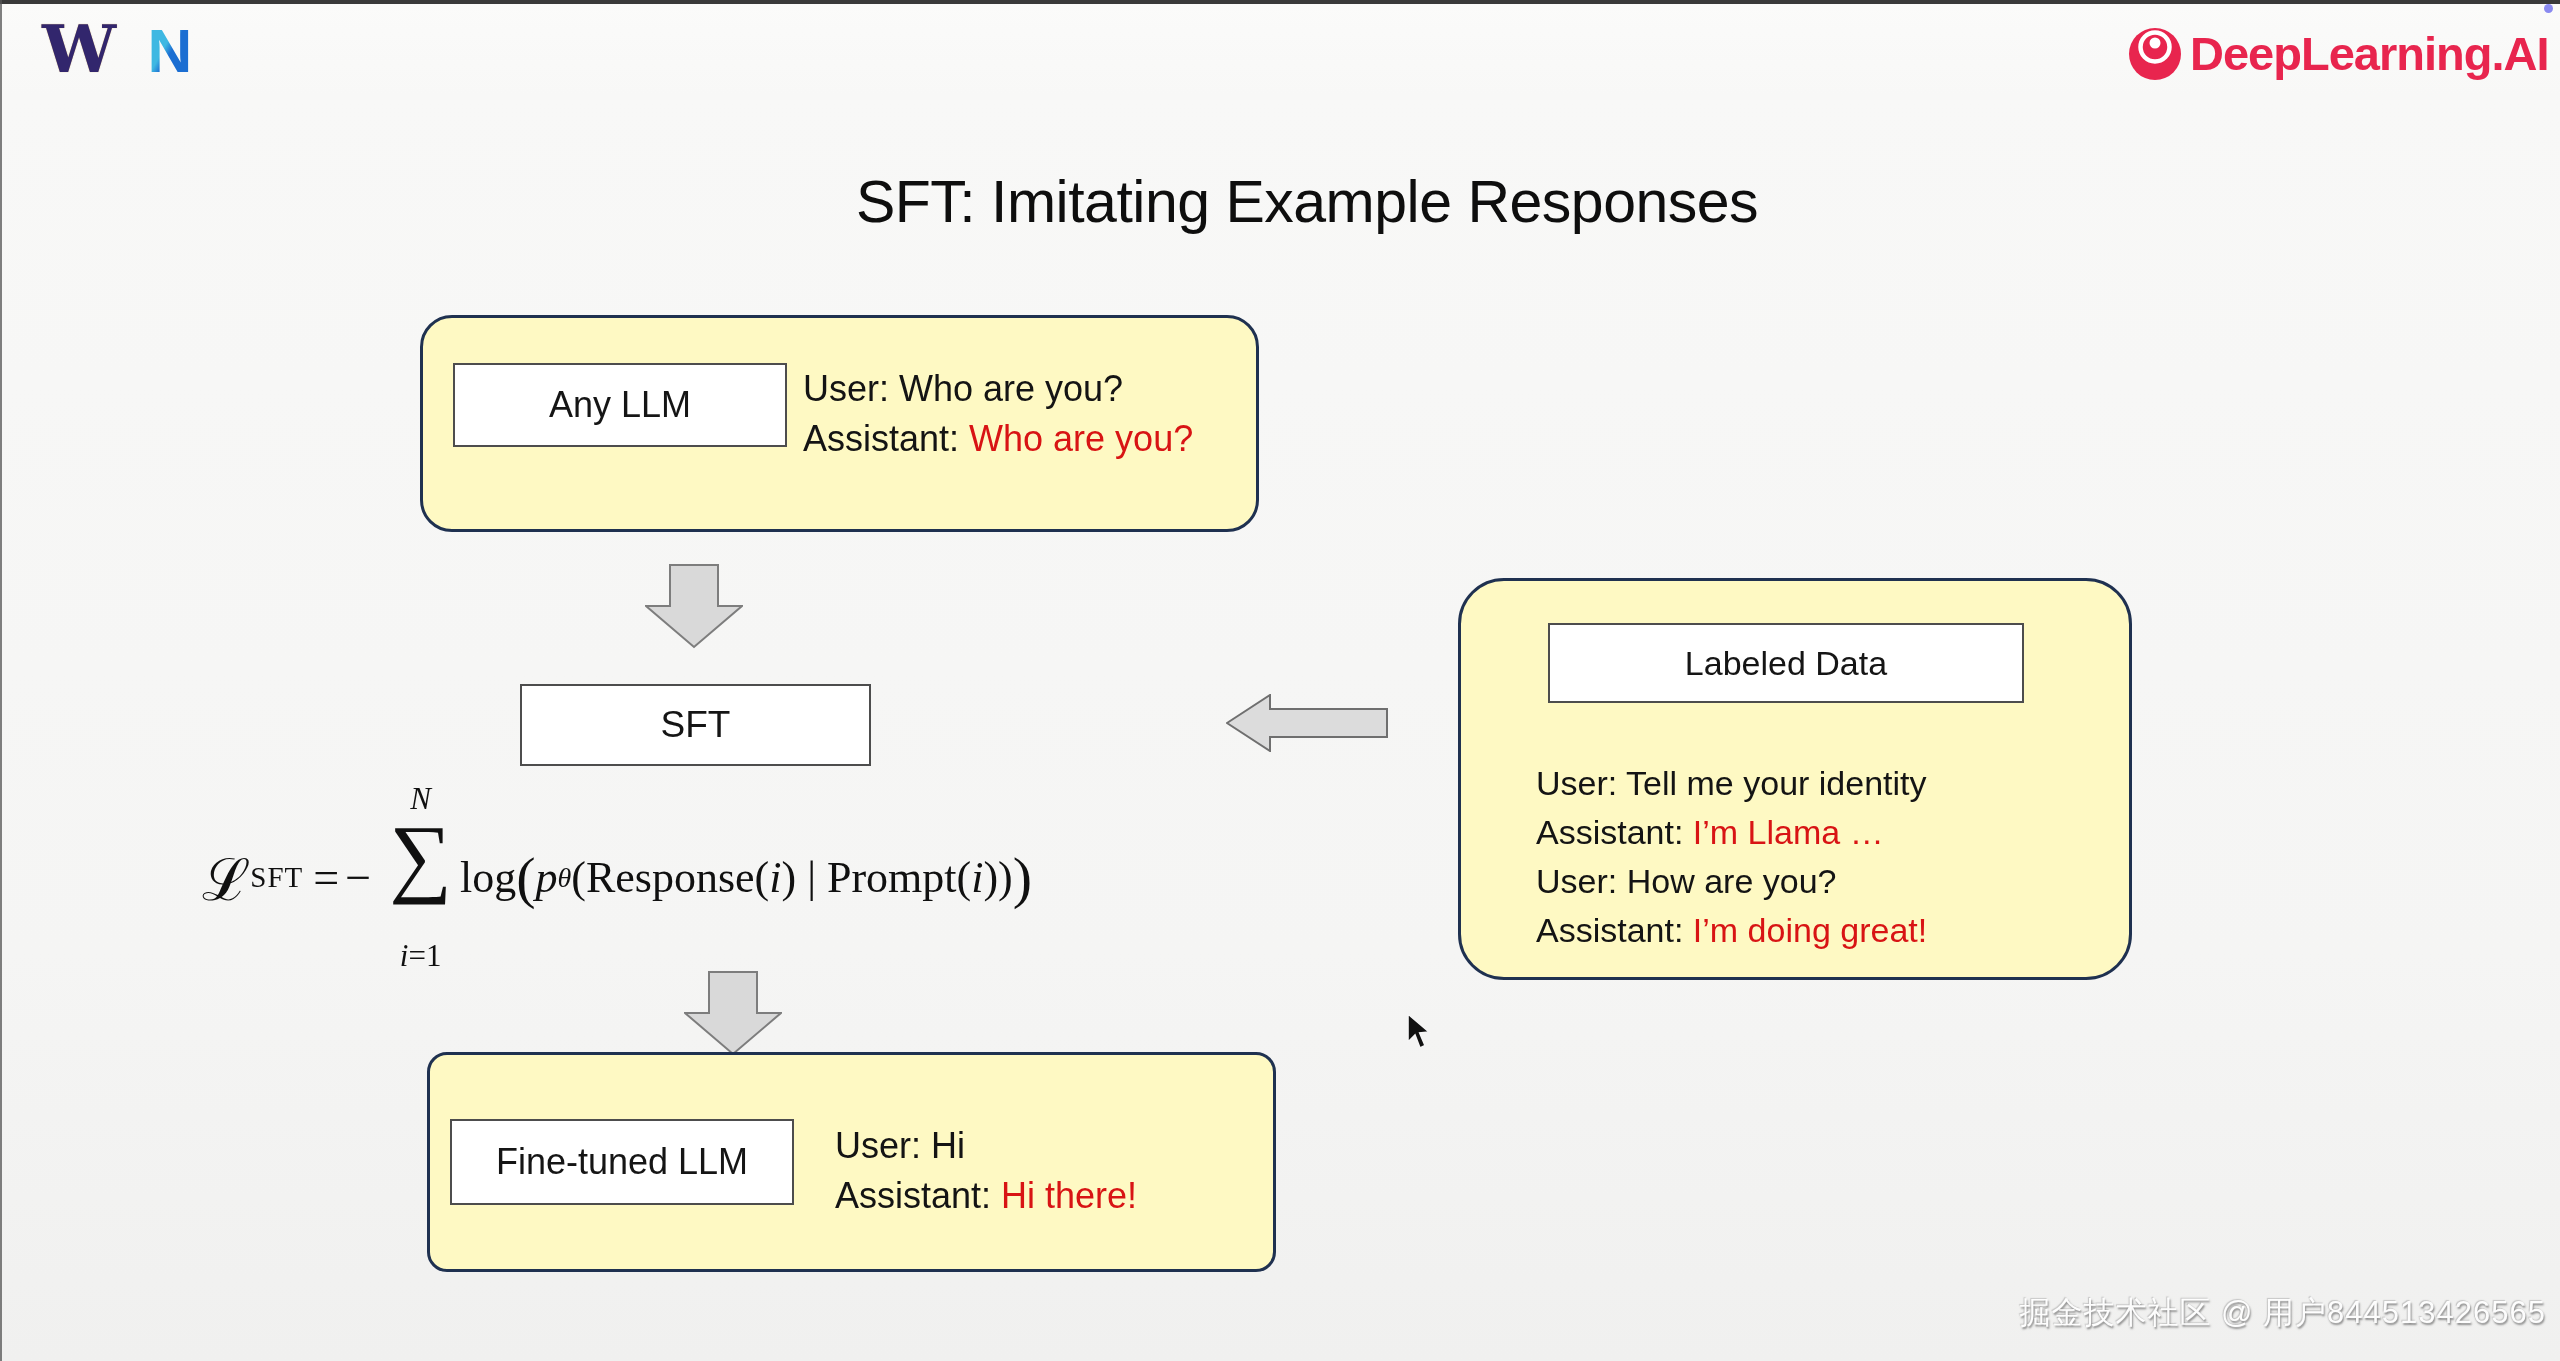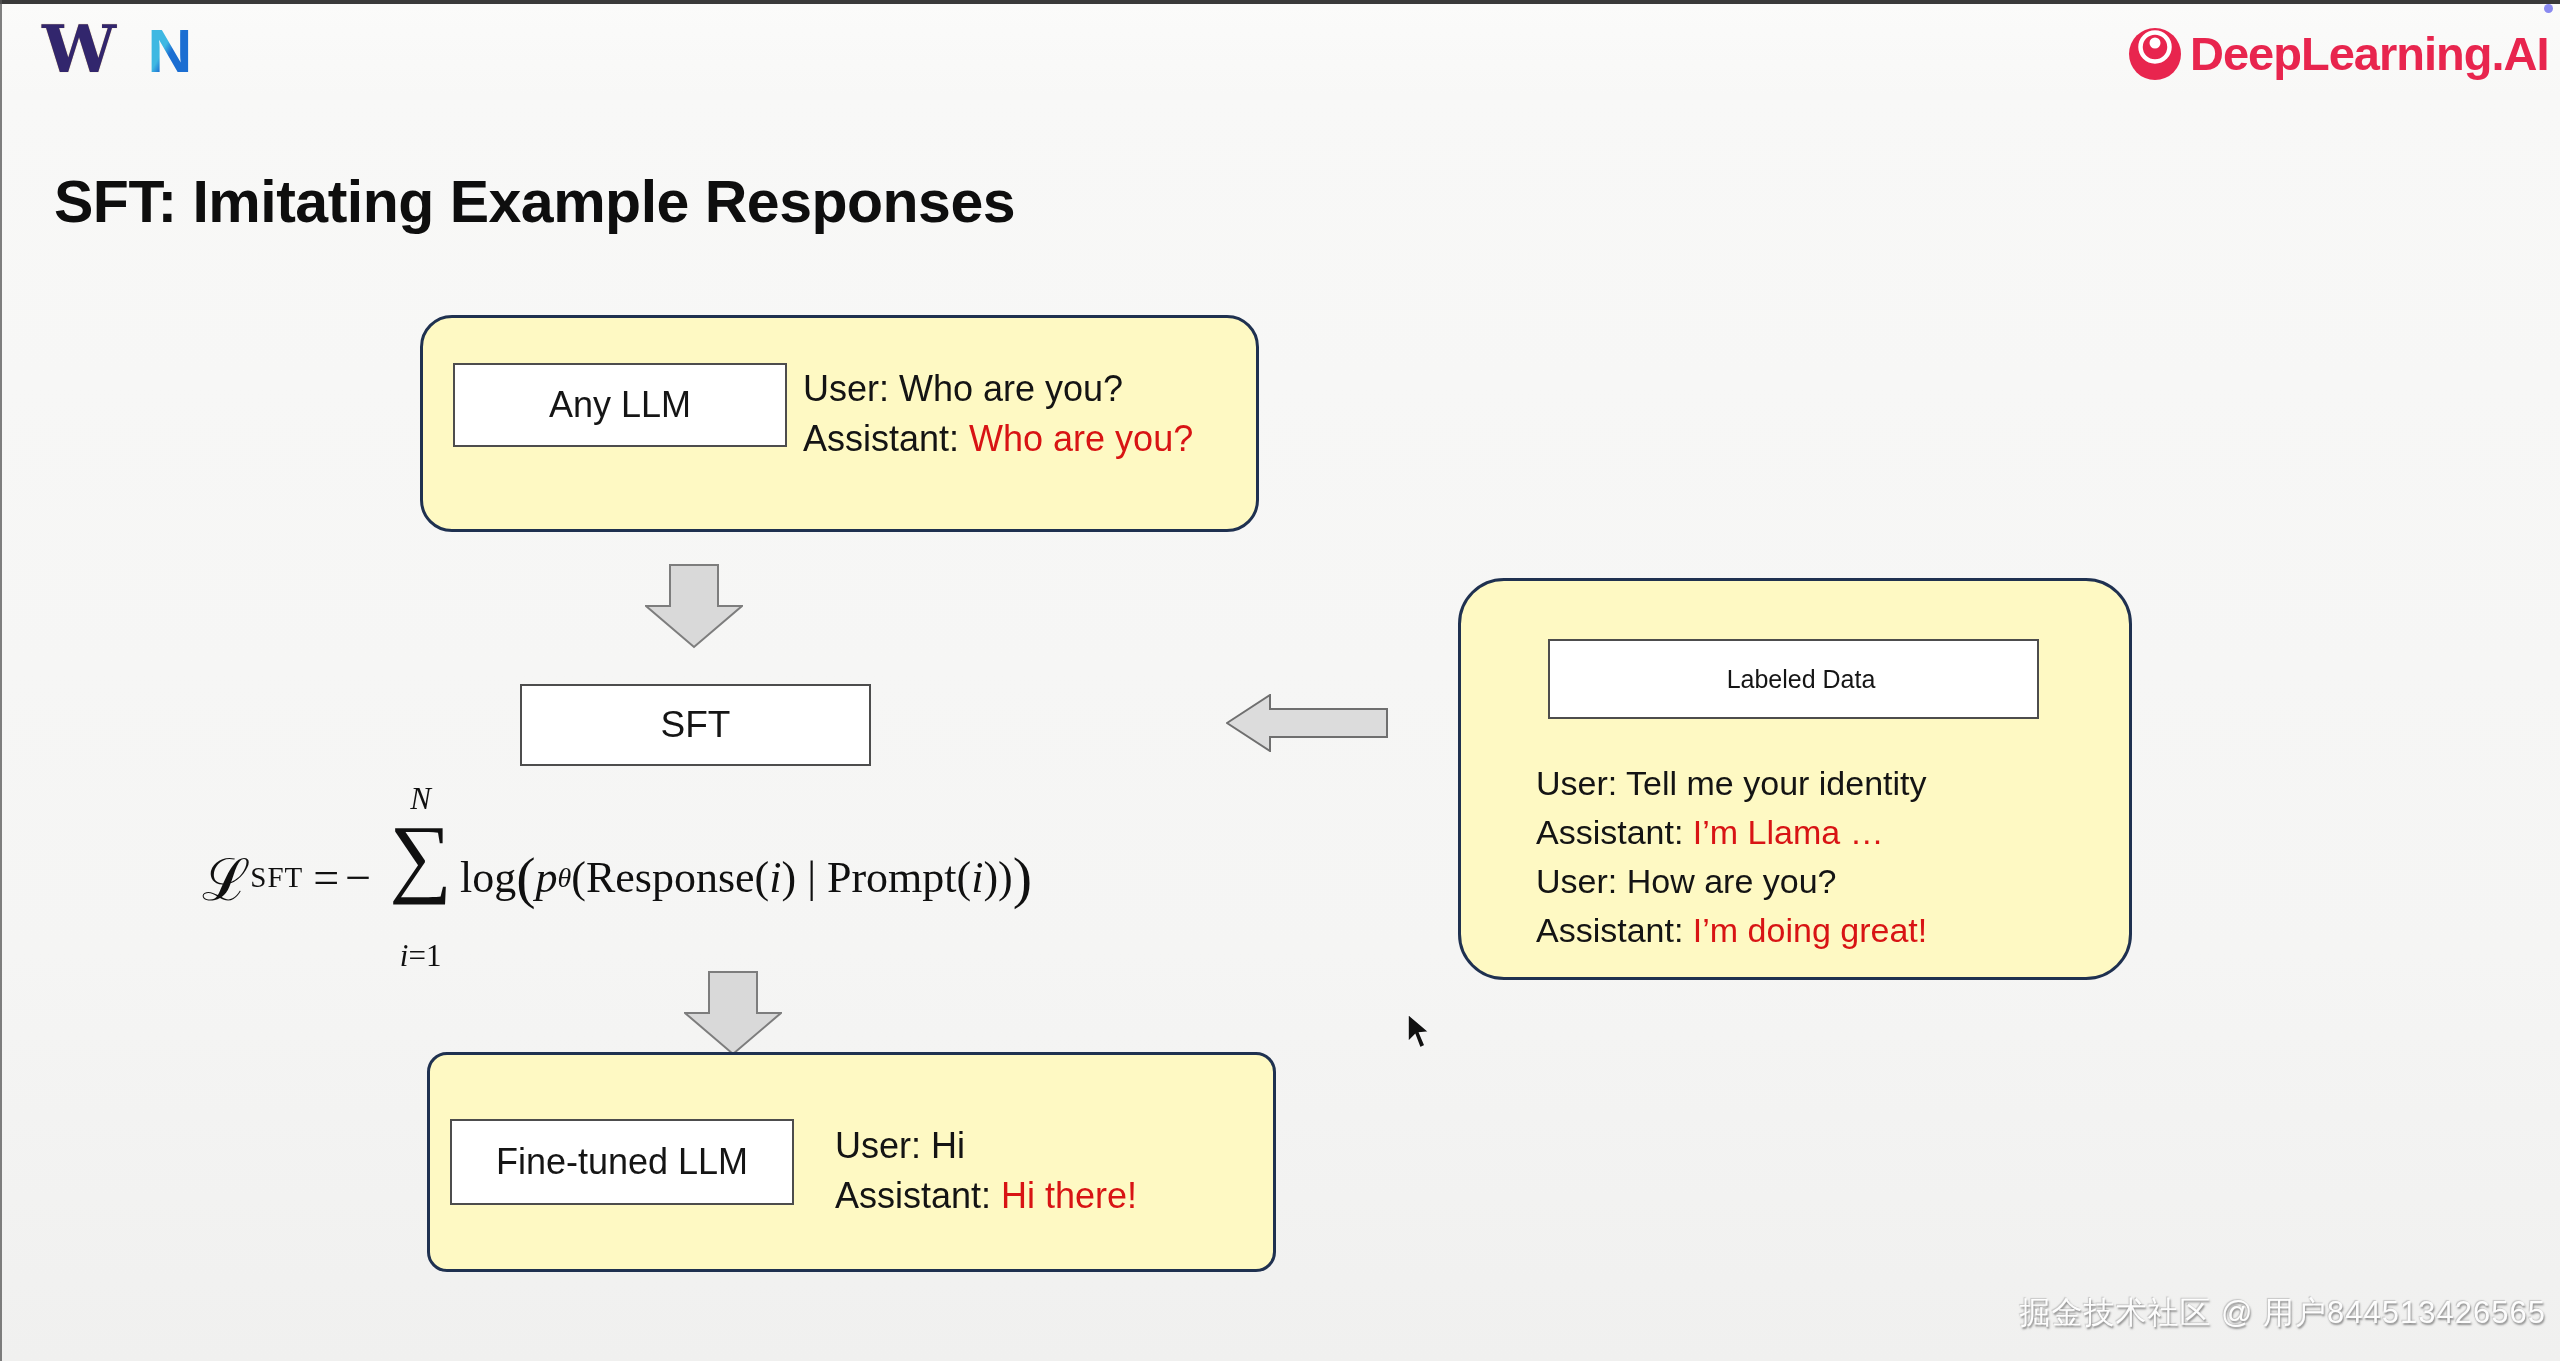"SFT: Imitating Example Responses" .title { font-weight: bold -> normal; text-align: left -> center }
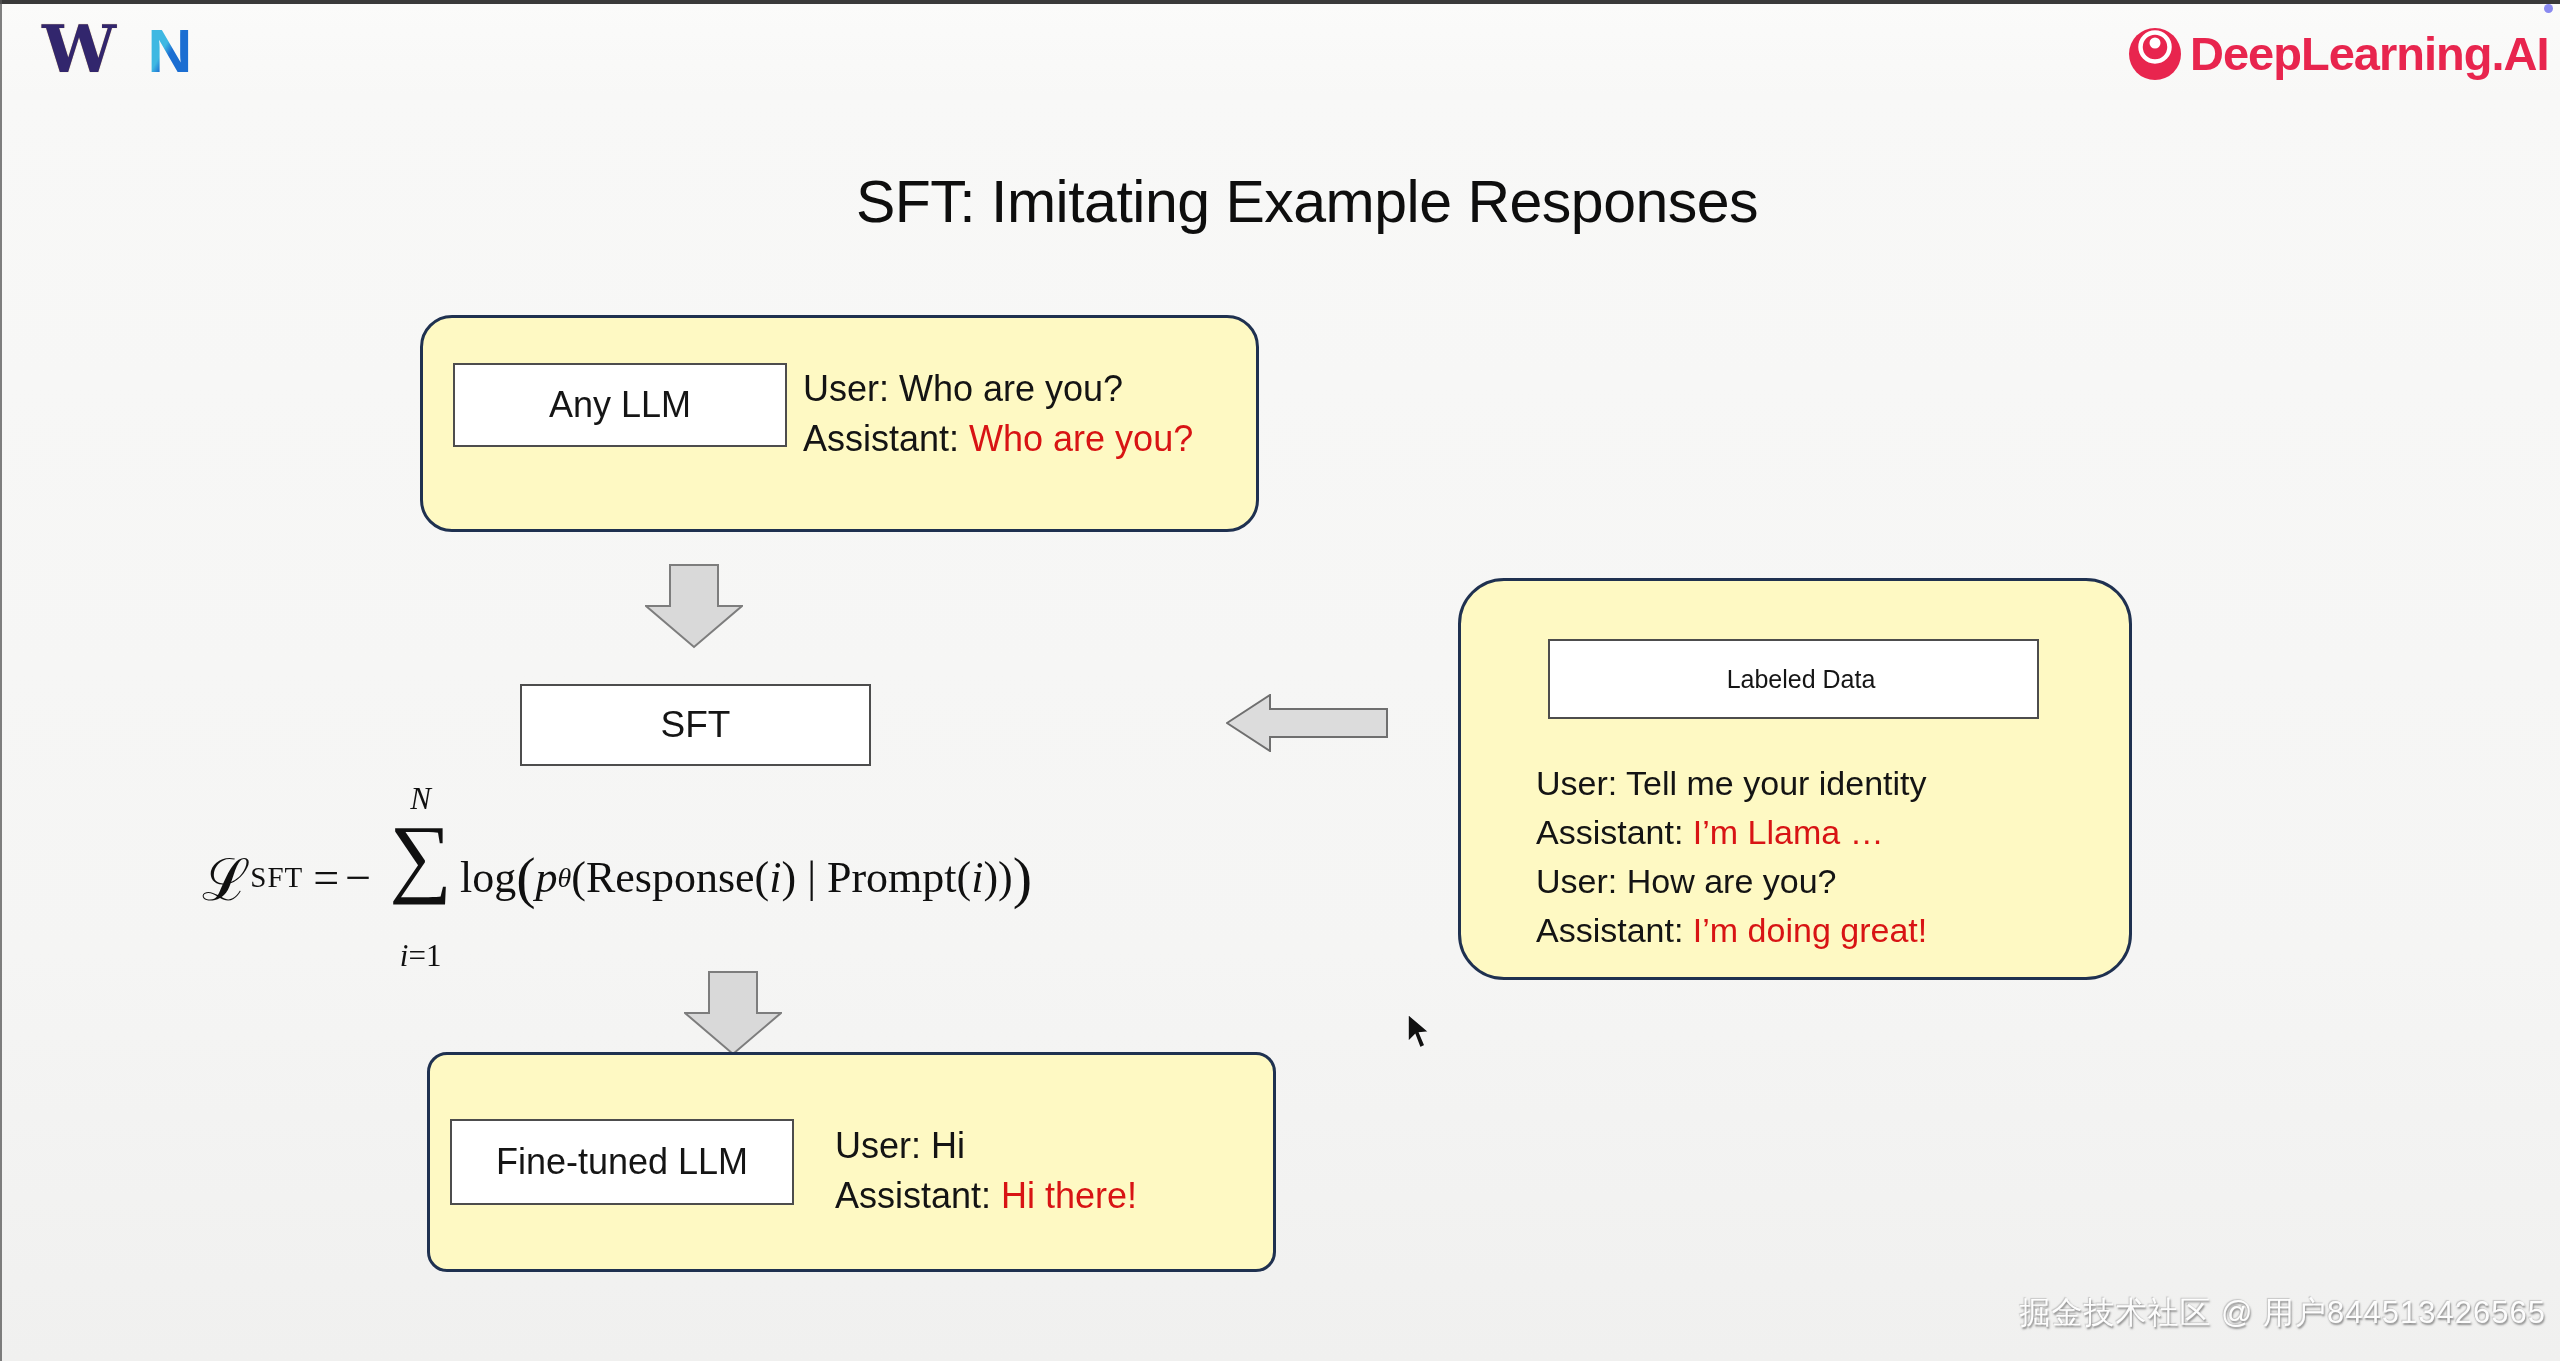"Labeled Data" .ir-labeled { font-size: 25px -> 34px; padding-left: 15px -> none; top: 58px -> 42px }
